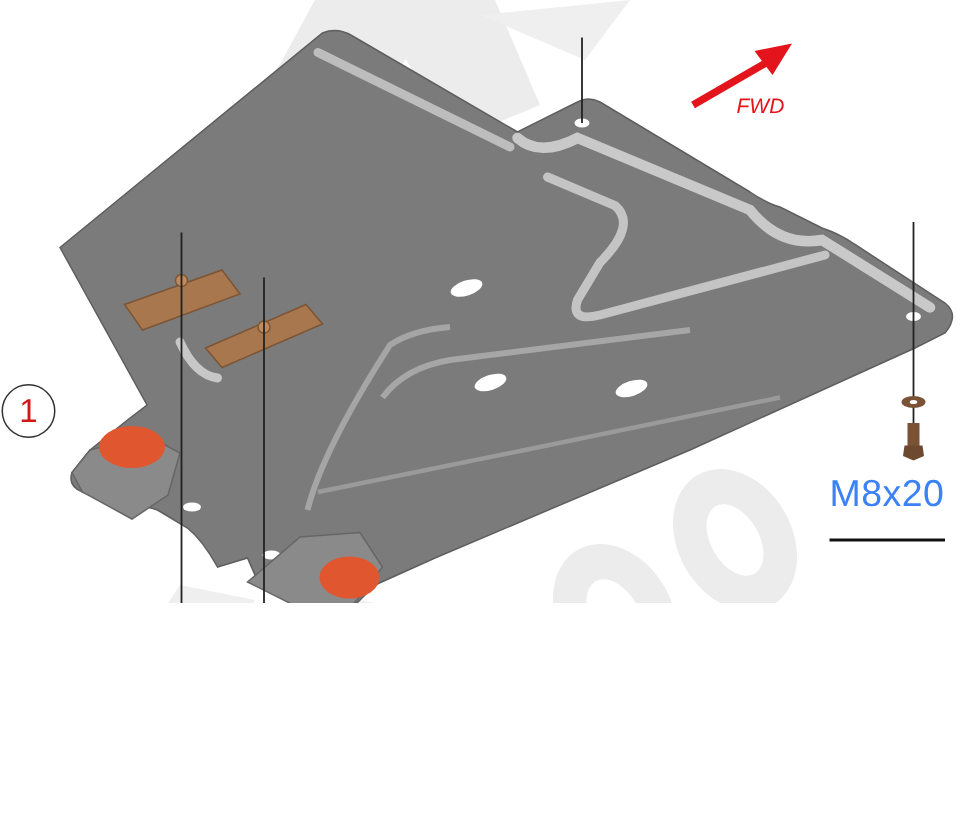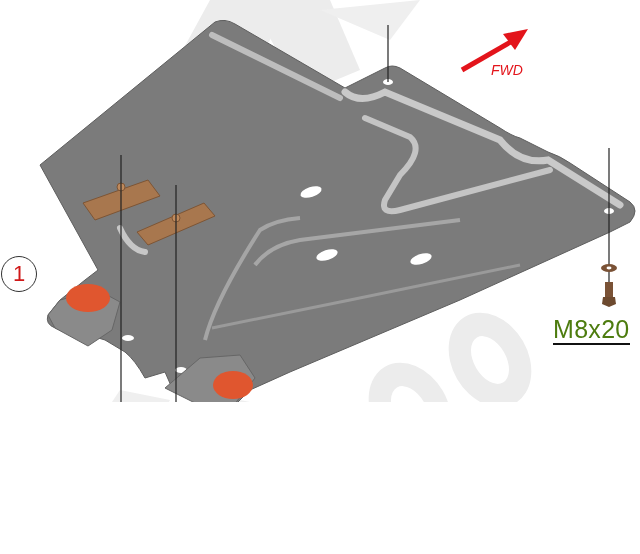"M8x20" .label { color: #4d7c0f -> #3b82f6; padding-bottom: 1px -> 17px }
